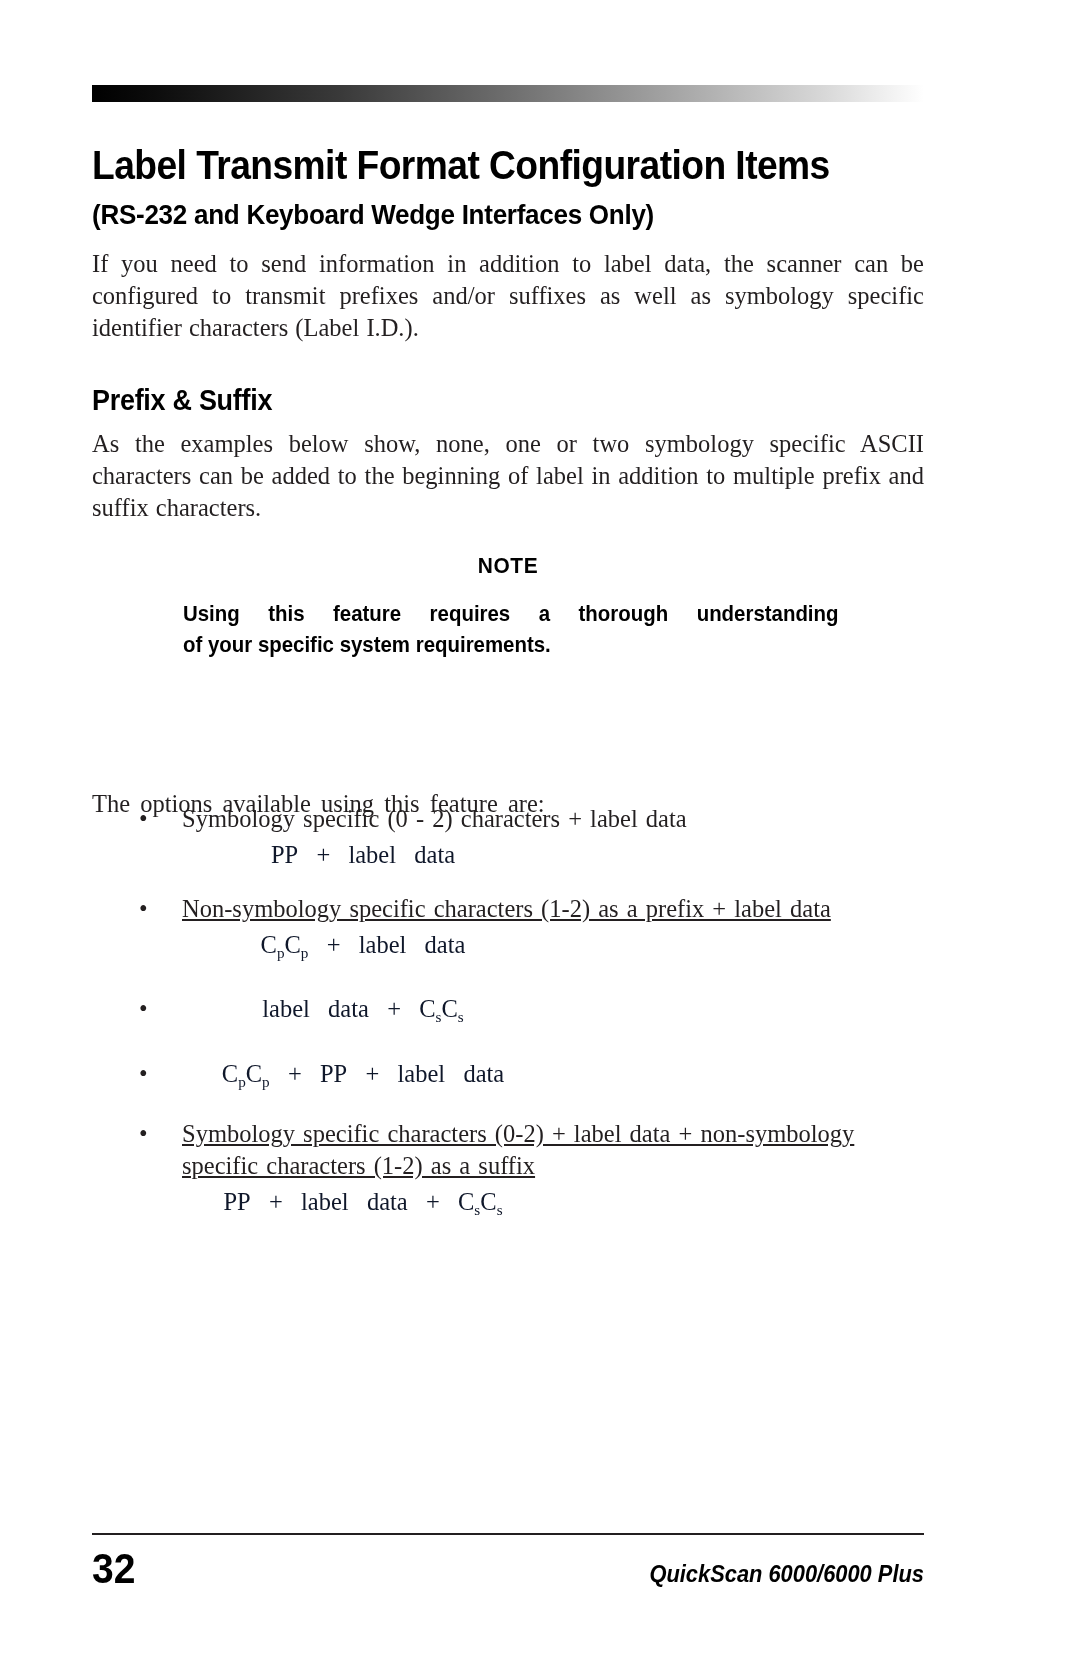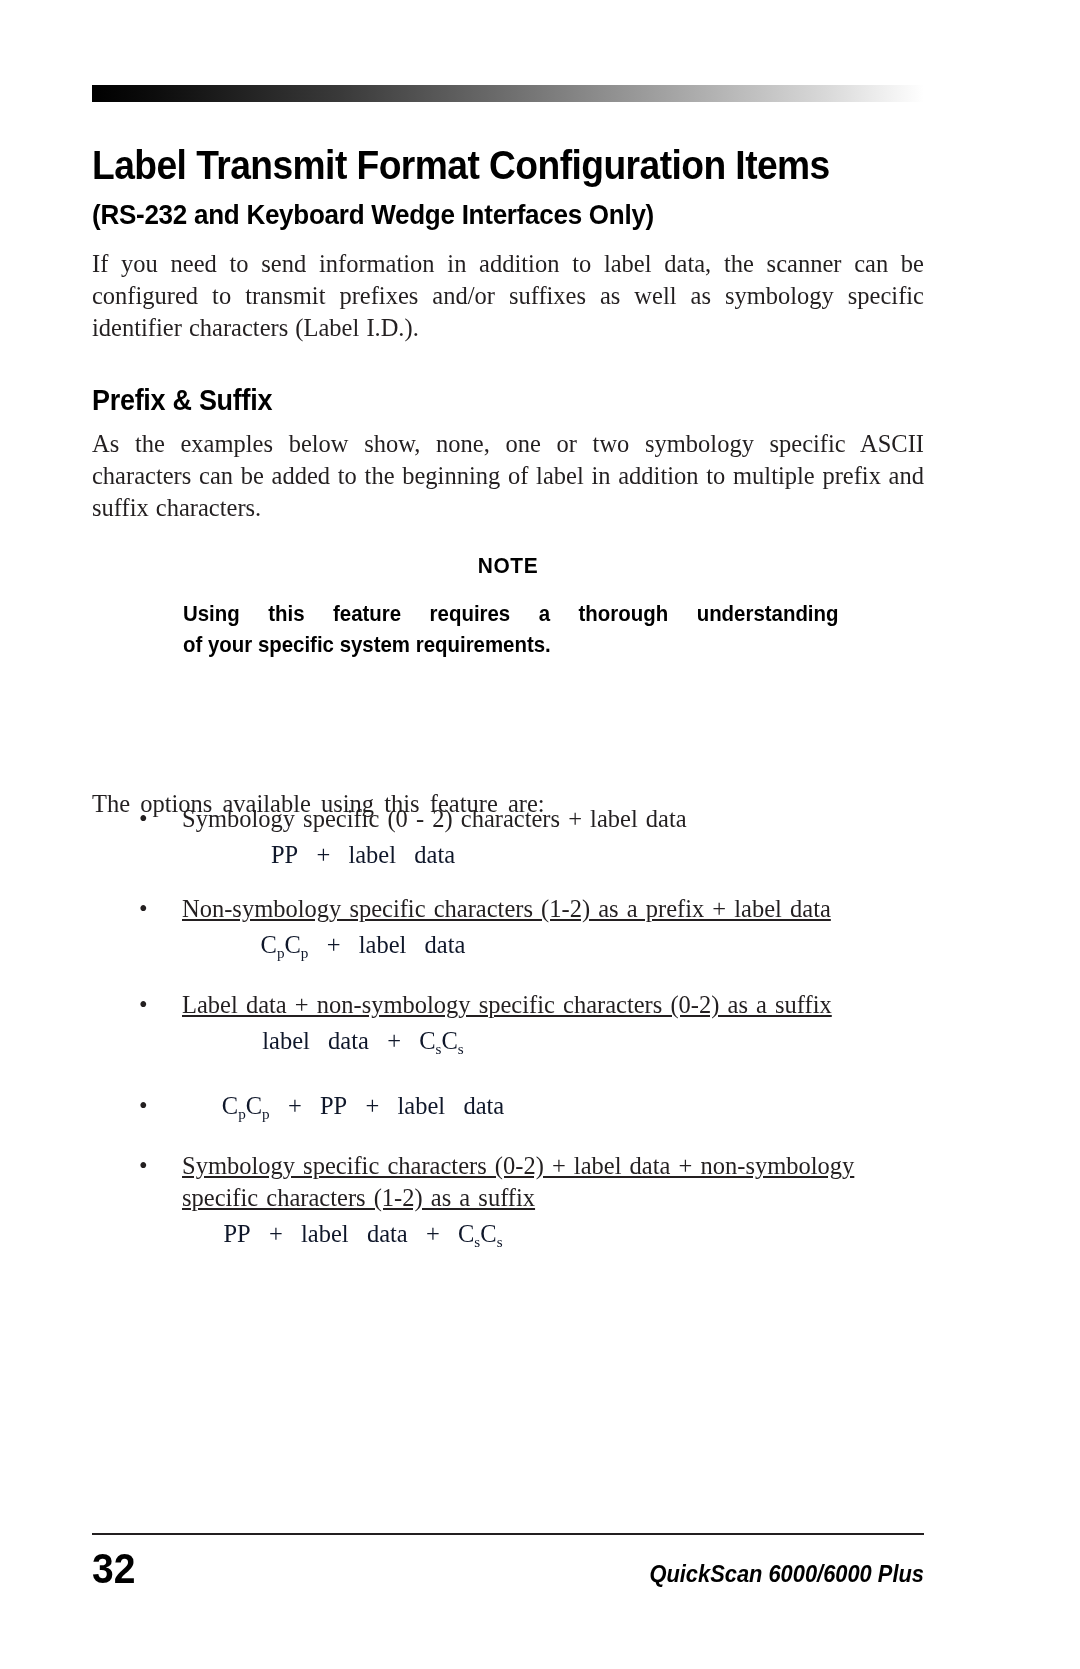"Label data + non-symbology specific" span.bullet-text { html: <span>Label data + non-symbology specific characters (0-2) as a suffix</span> -> none }
